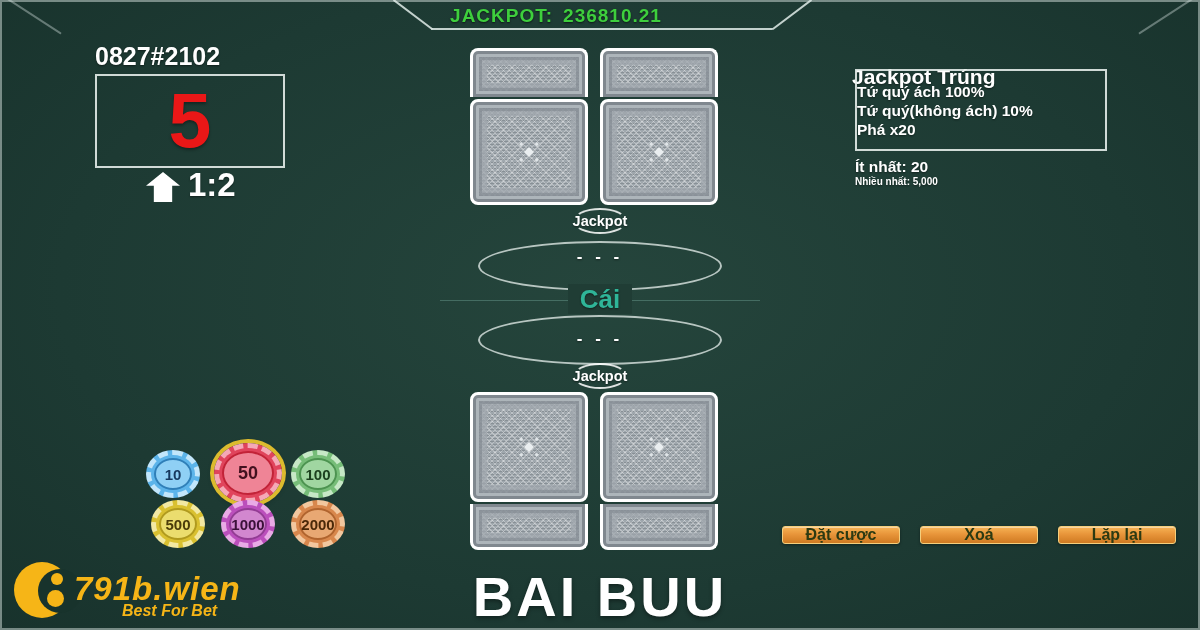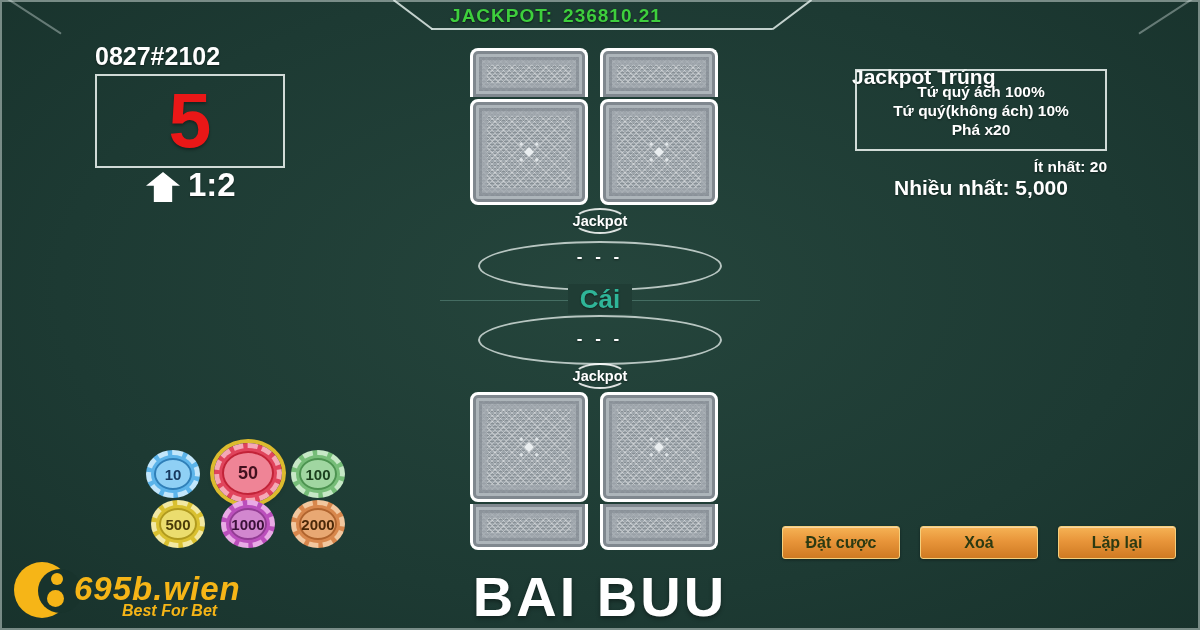"Tứ quý ách 100%" .jp-rule { text-align: center -> left }
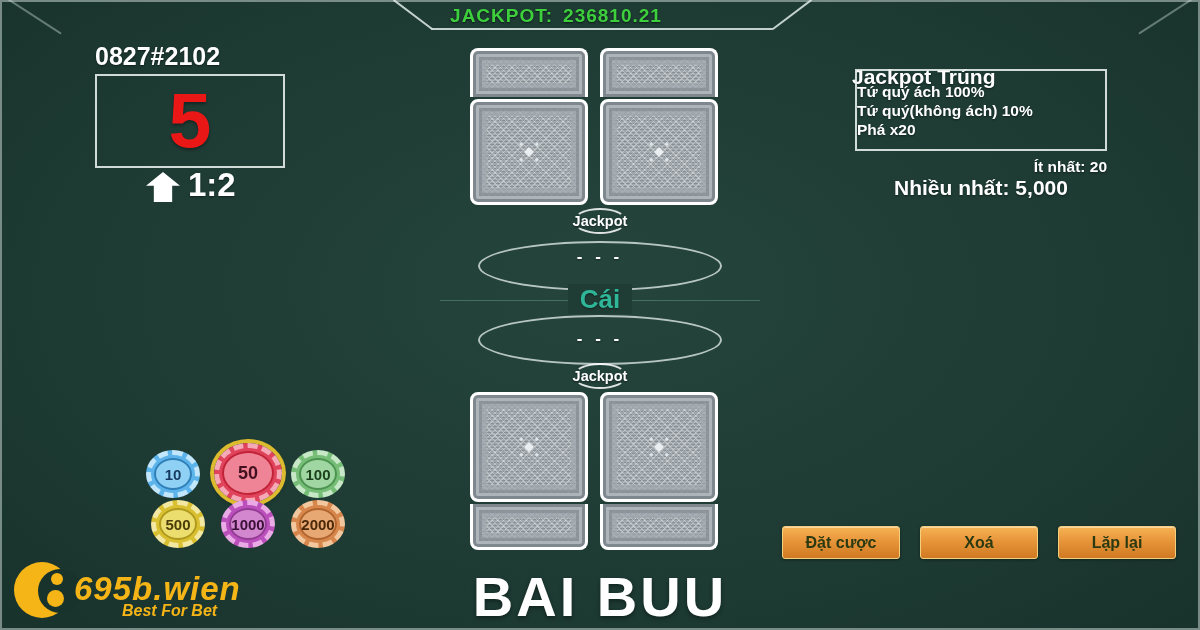"Ít nhất: 20" .jp-min { text-align: right -> left }
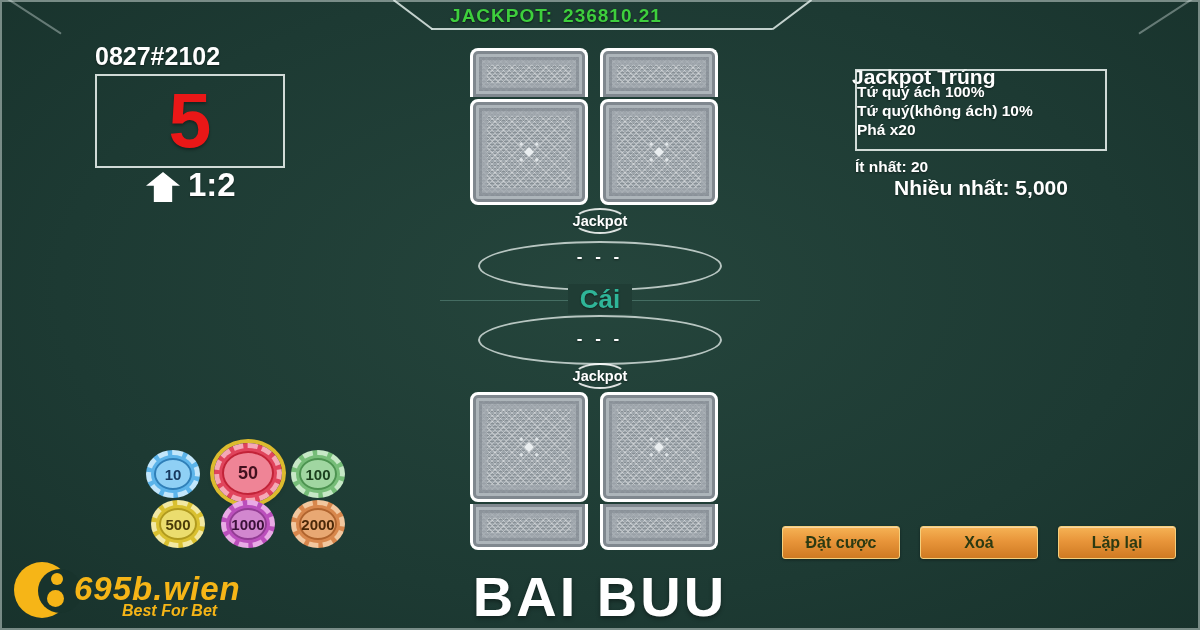"Nhiều nhất: 5,000" .jp-max { font-size: 21px -> 10px; text-align: center -> none }
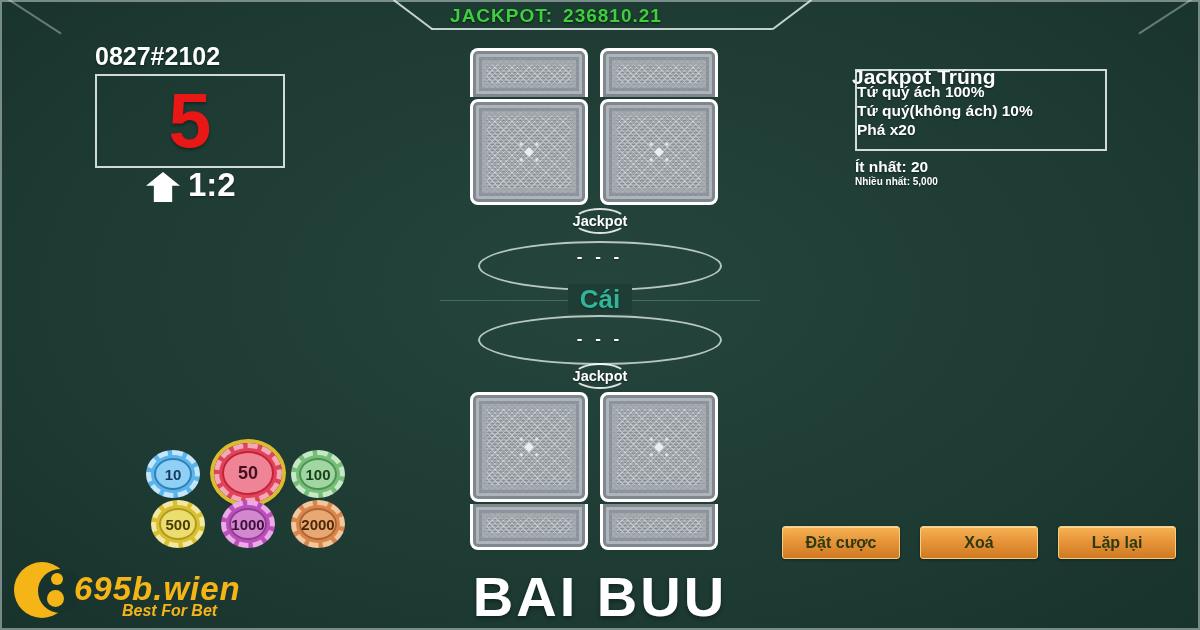"Đặt cược" .action-btn { height: 33px -> 18px }
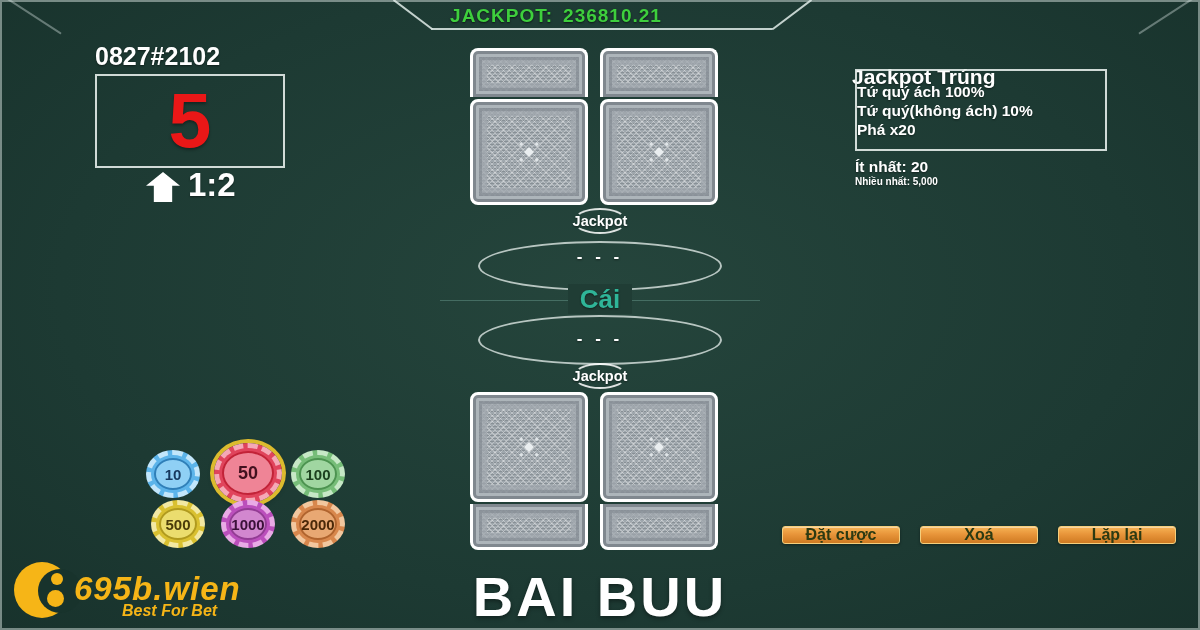"695b.wien" div.abs { text: 695b.wien -> 791b.wien }
